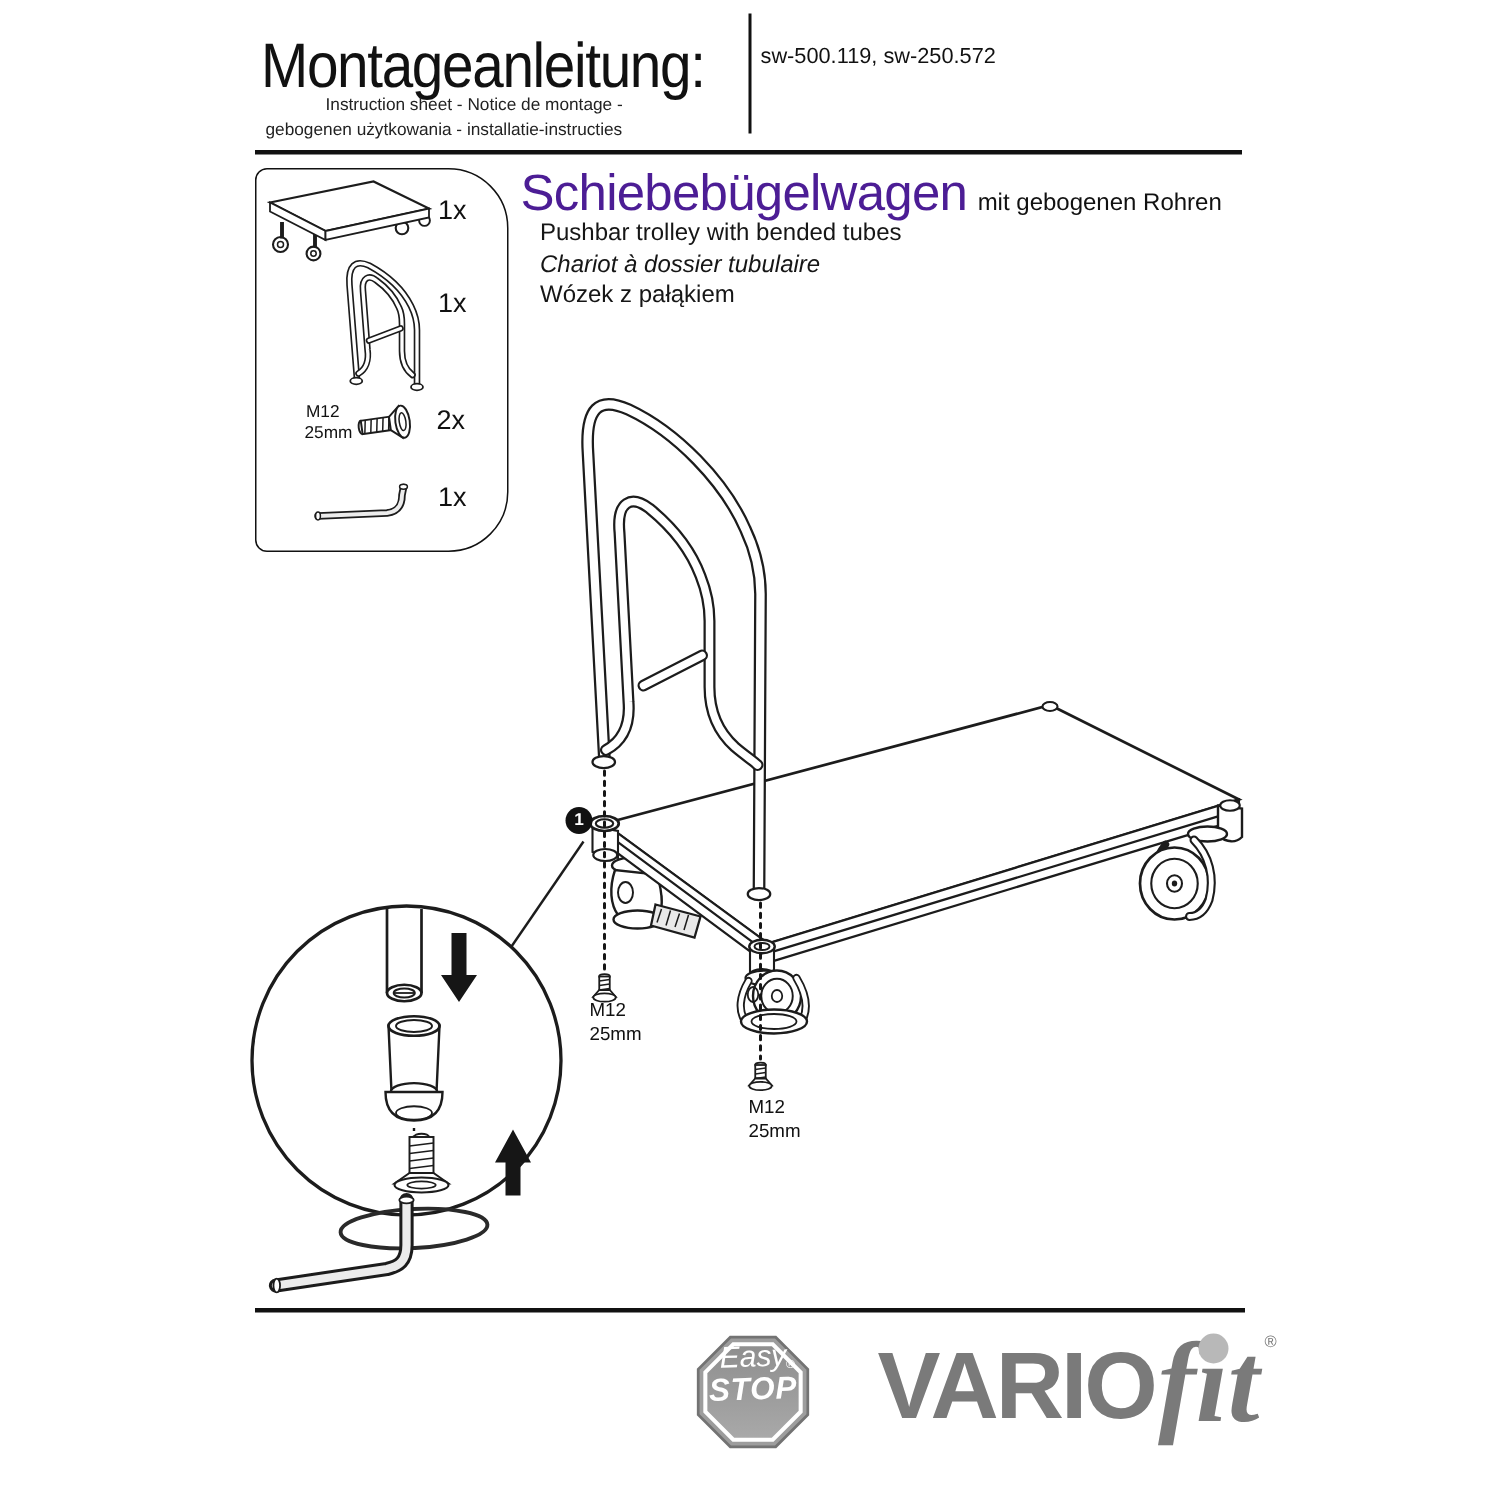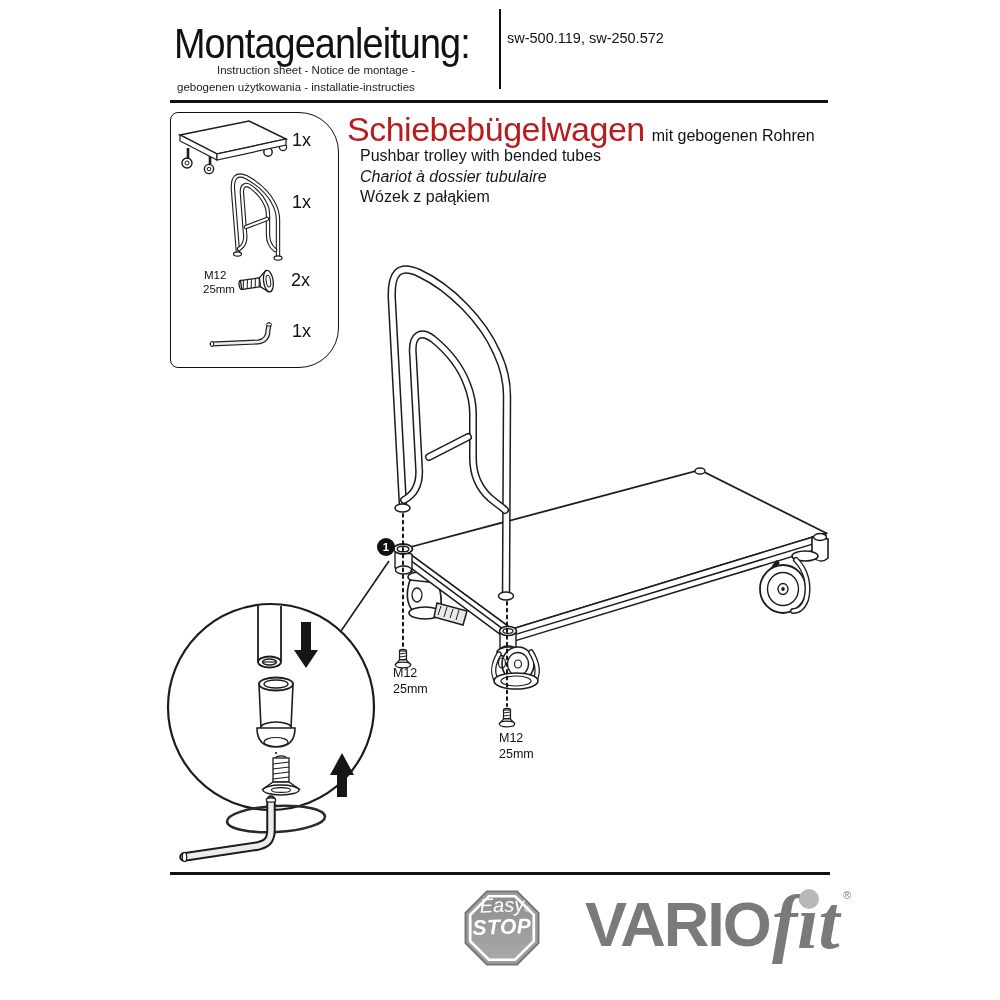"Schiebebügelwagen" .ptitle .big { color: #b91c1c -> #4c1d95 }
